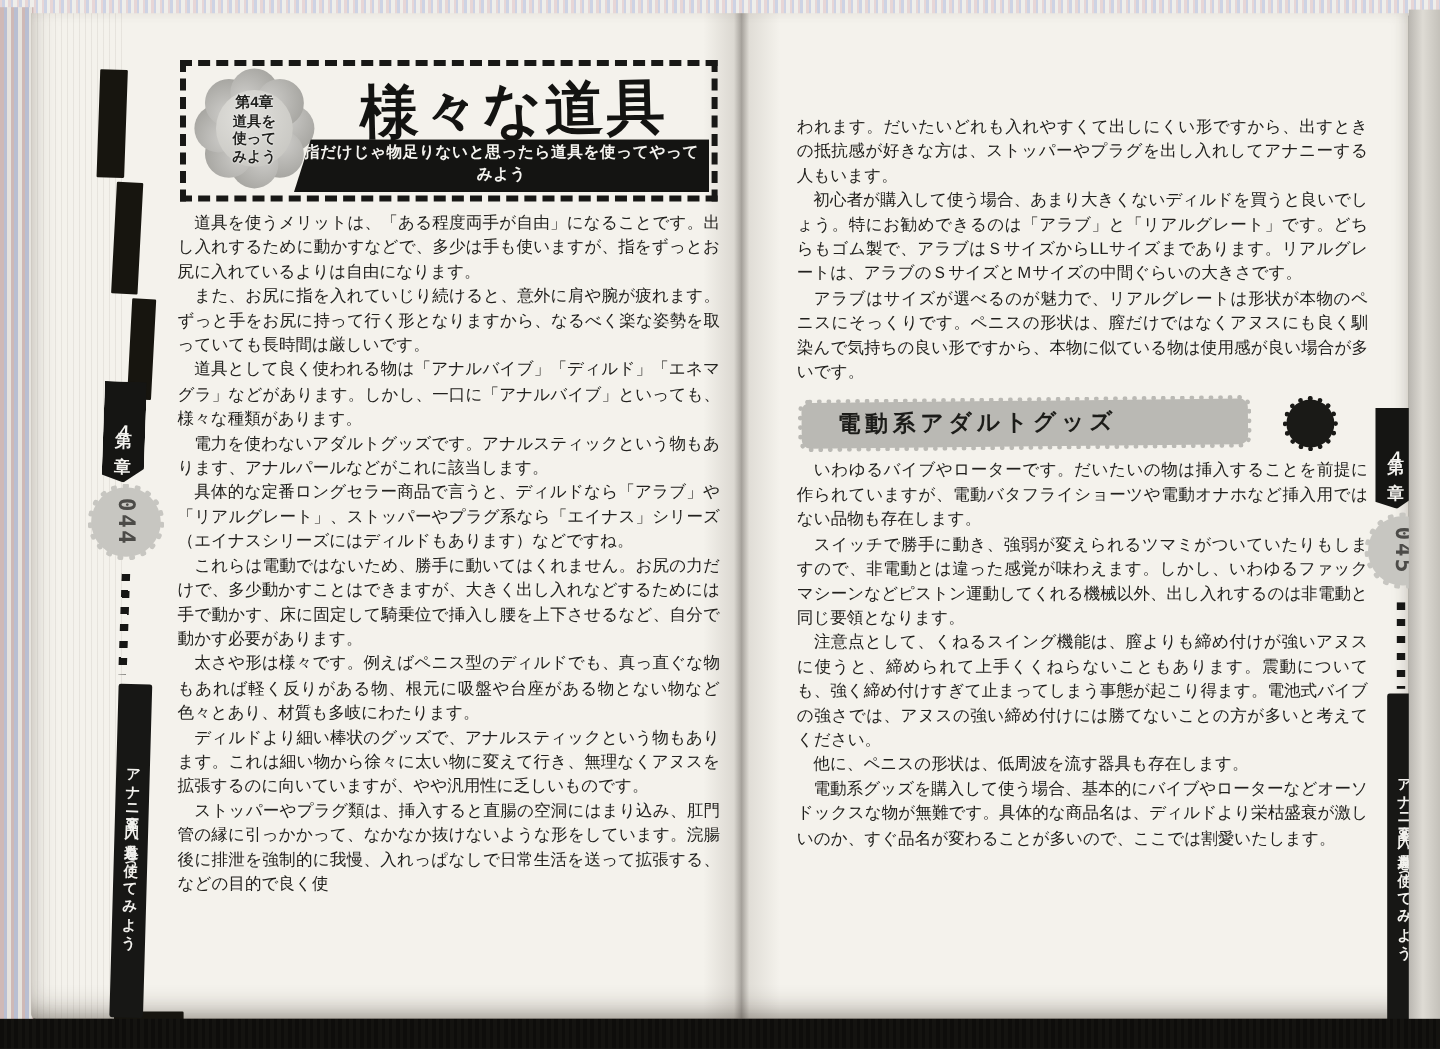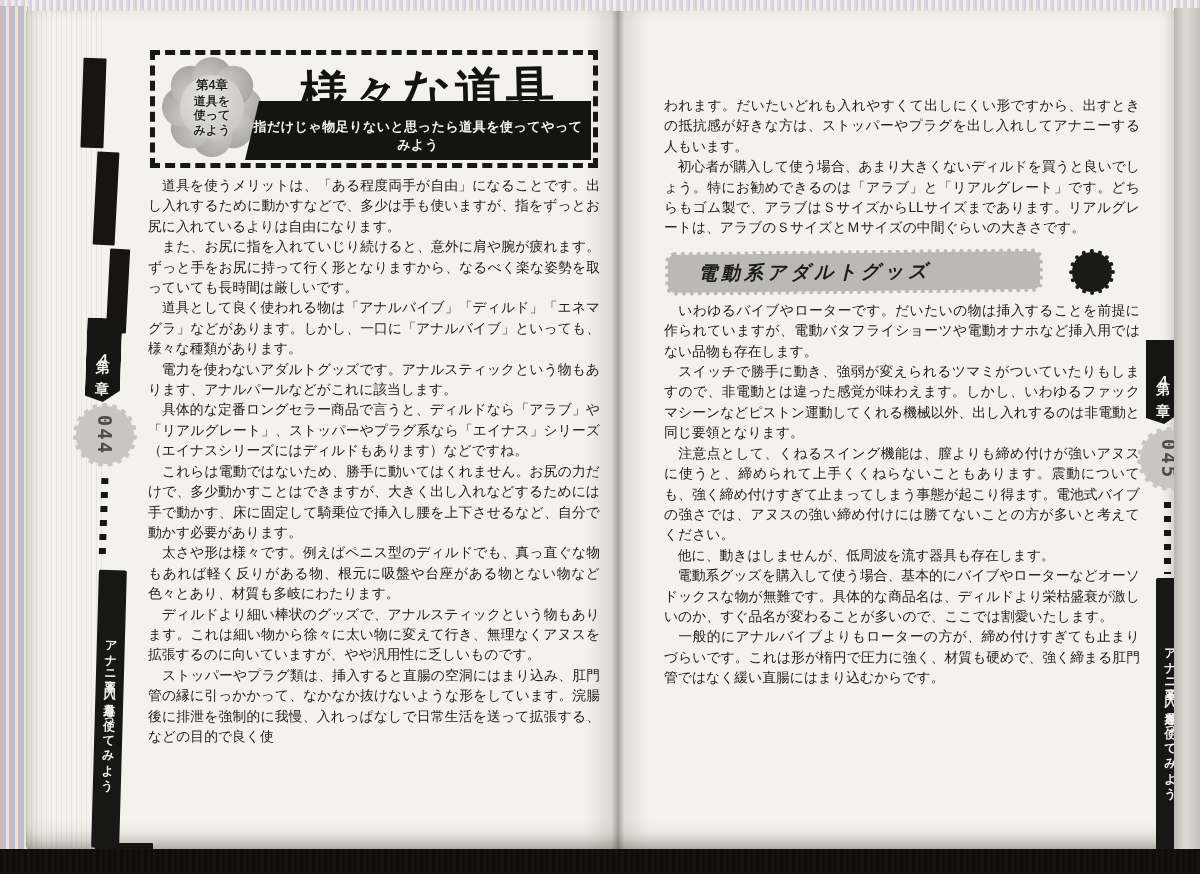"指だけじゃ物足りないと思ったら道具を使ってやってみよう" .chapter-subtitle { padding: 17px 4px 6px -> 2px 4px 6px }
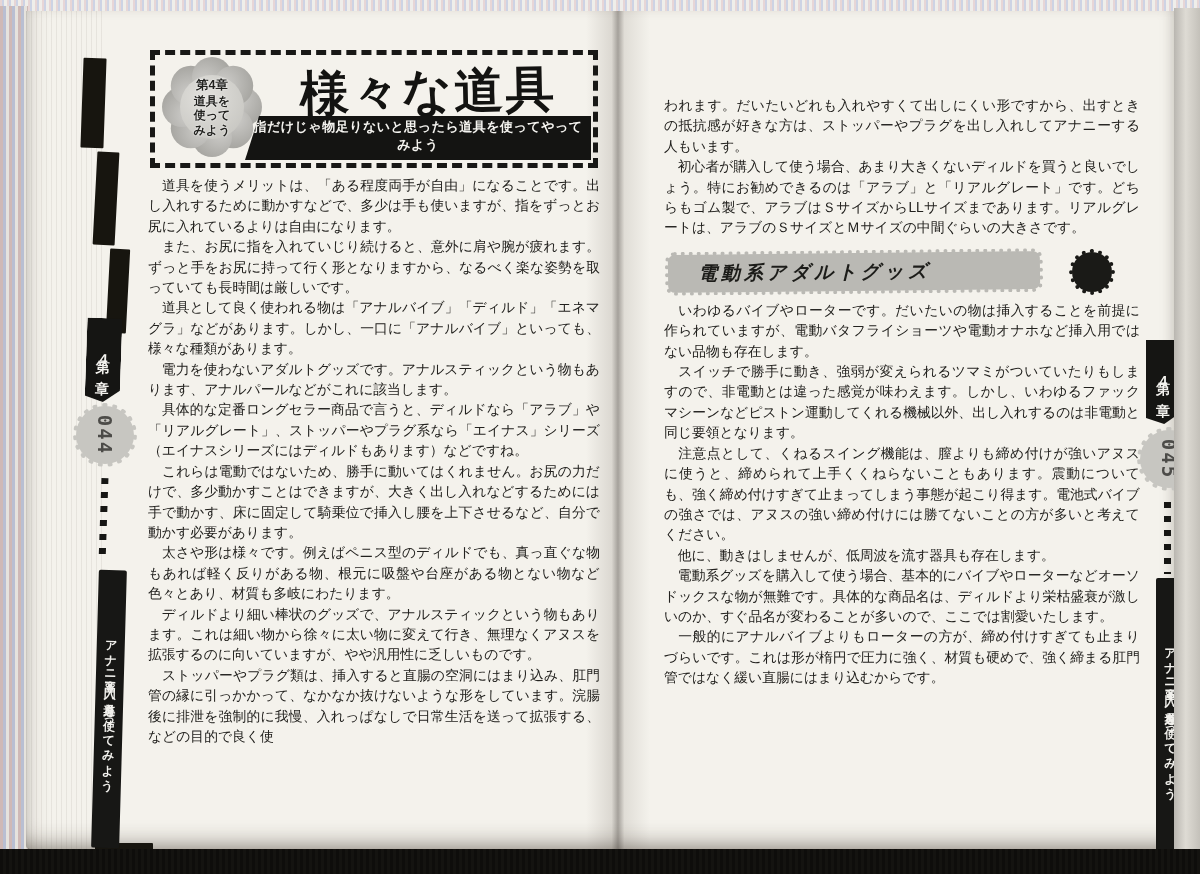"アラブはサイズが選べるのが魅力で、リアルグレートは形状が本物のペニスにそっくりで" p.para { html: none -> <p> アラブはサイズが選べるのが魅力で、リアルグレートは形状が本物のペニスにそっくりです。ペニスの形状は、膣だけではなくアヌスにも良く馴染んで気持ちの良い形ですから、本物に似ている物は使用感が良い場合が多いです。</p> }
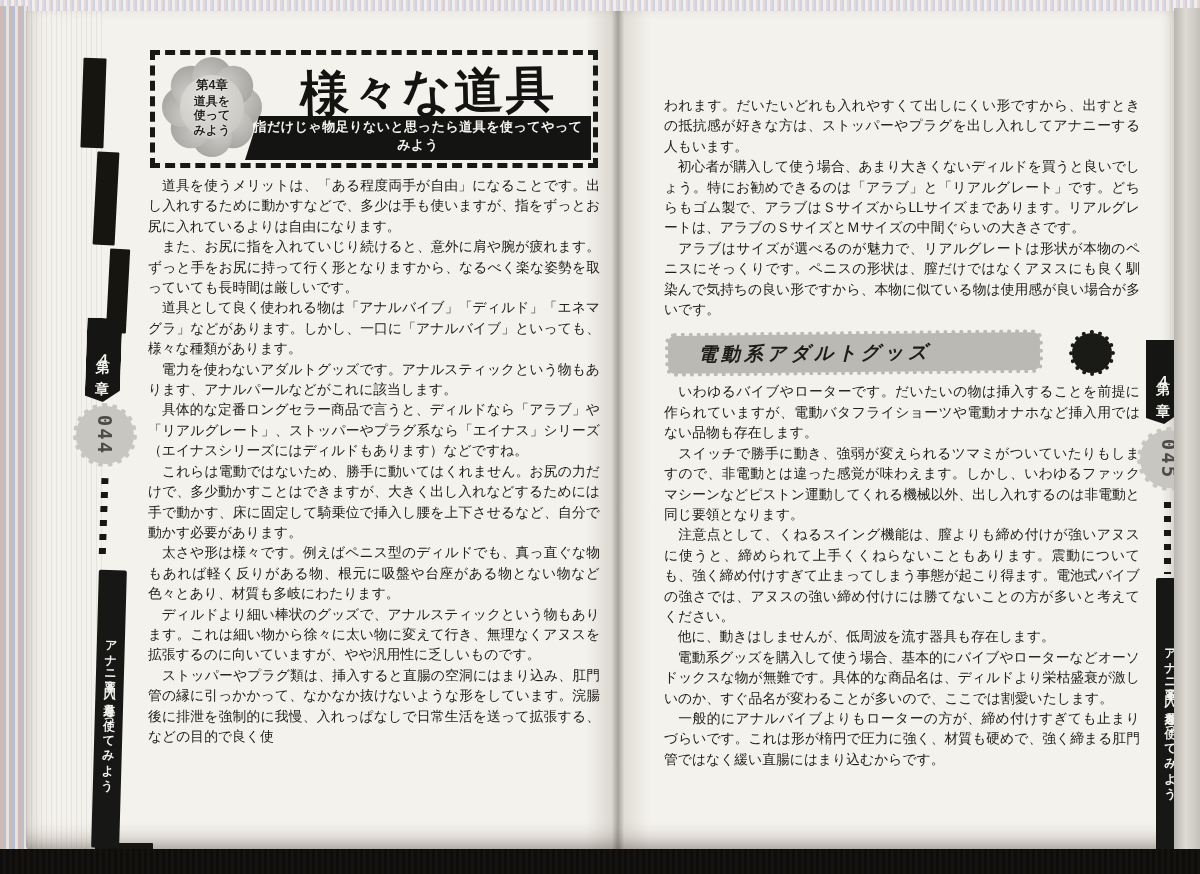"電動系アダルトグッズ" .section-head { font-style: italic -> none }
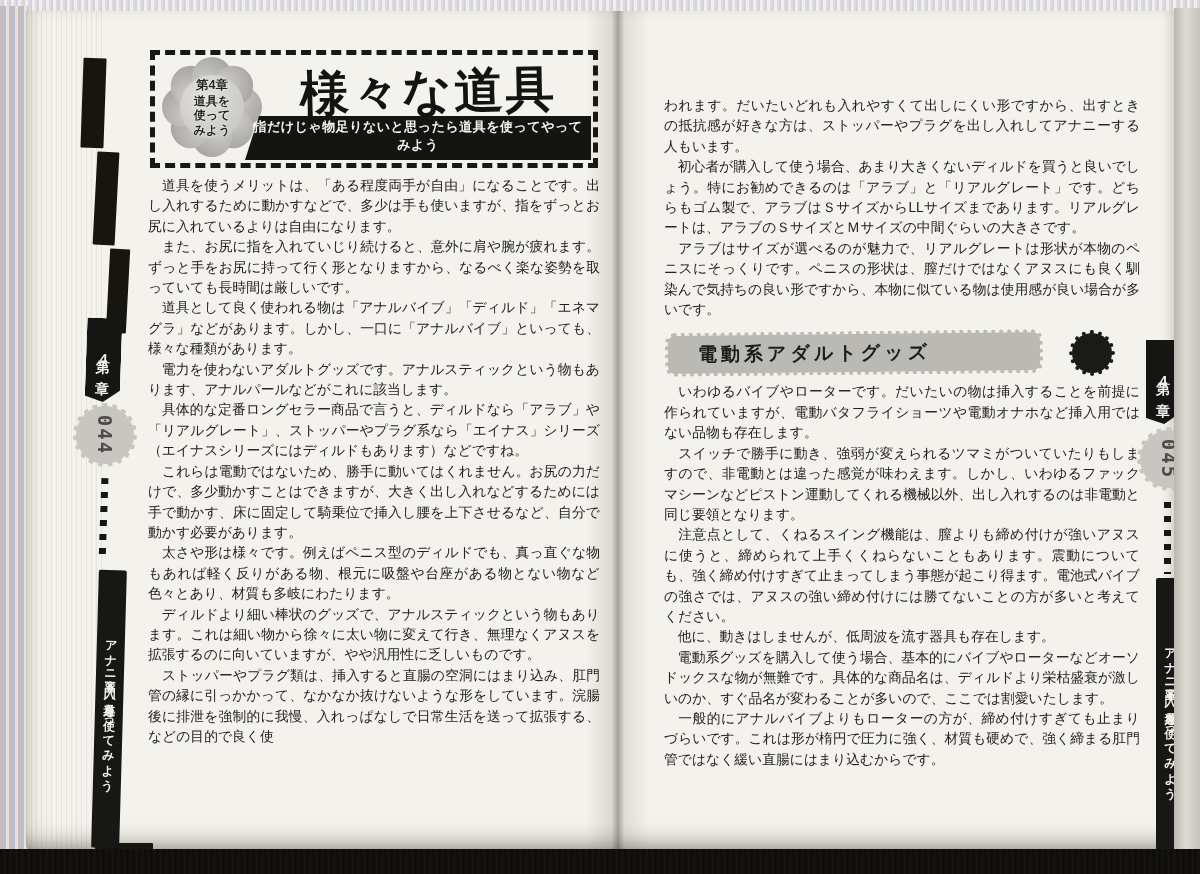"他に、動きはしませんが、低周波を流す器具も存在します。" p.para { text: 動きはしませんが -> ペニスの形状は }
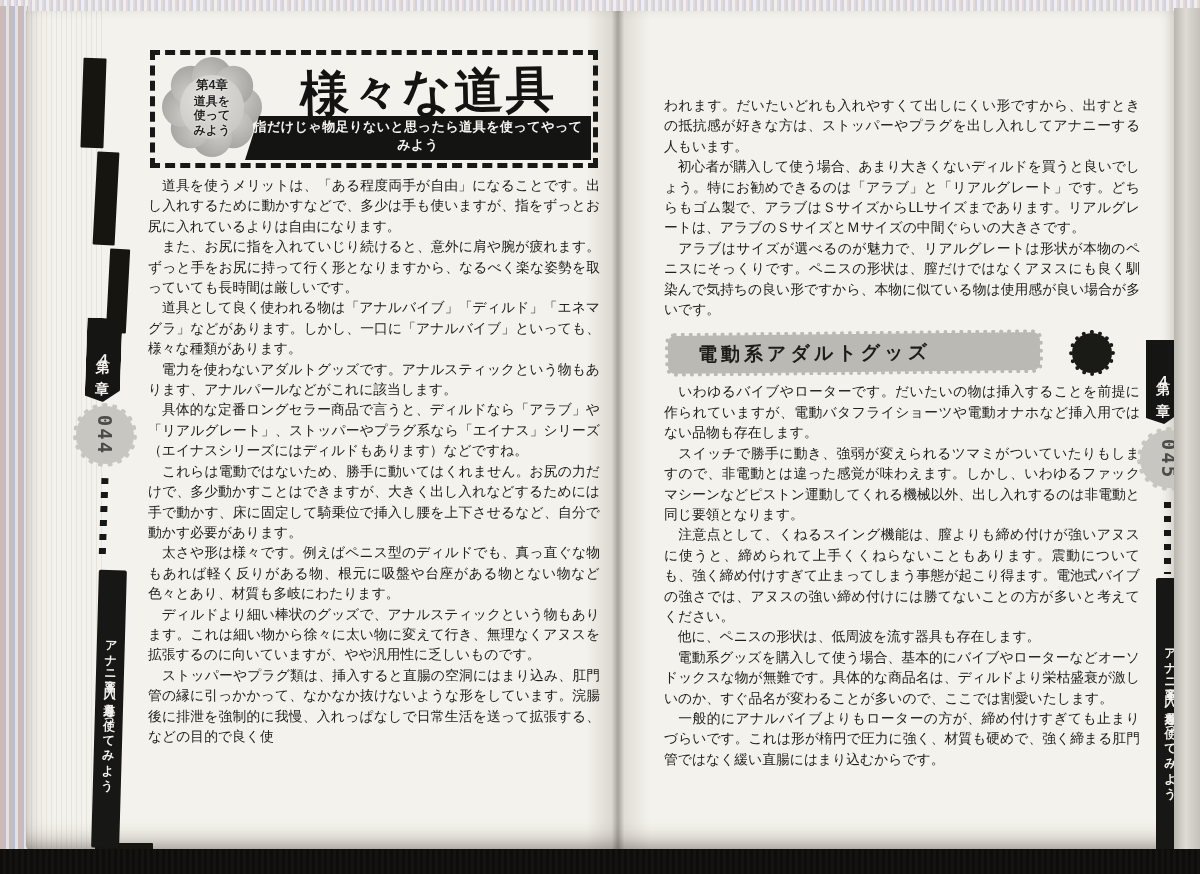"一般的にアナルバイブよりもローターの方が、締め付けすぎても止まりづらいです。これ" p.para { html: <p> 一般的にアナルバイブよりもローターの方が、締め付けすぎても止まりづらいです。これは形が楕円で圧力に強く、材質も硬めで、強く締まる肛門管ではなく緩い直腸にはまり込むからです。</p> -> none }
